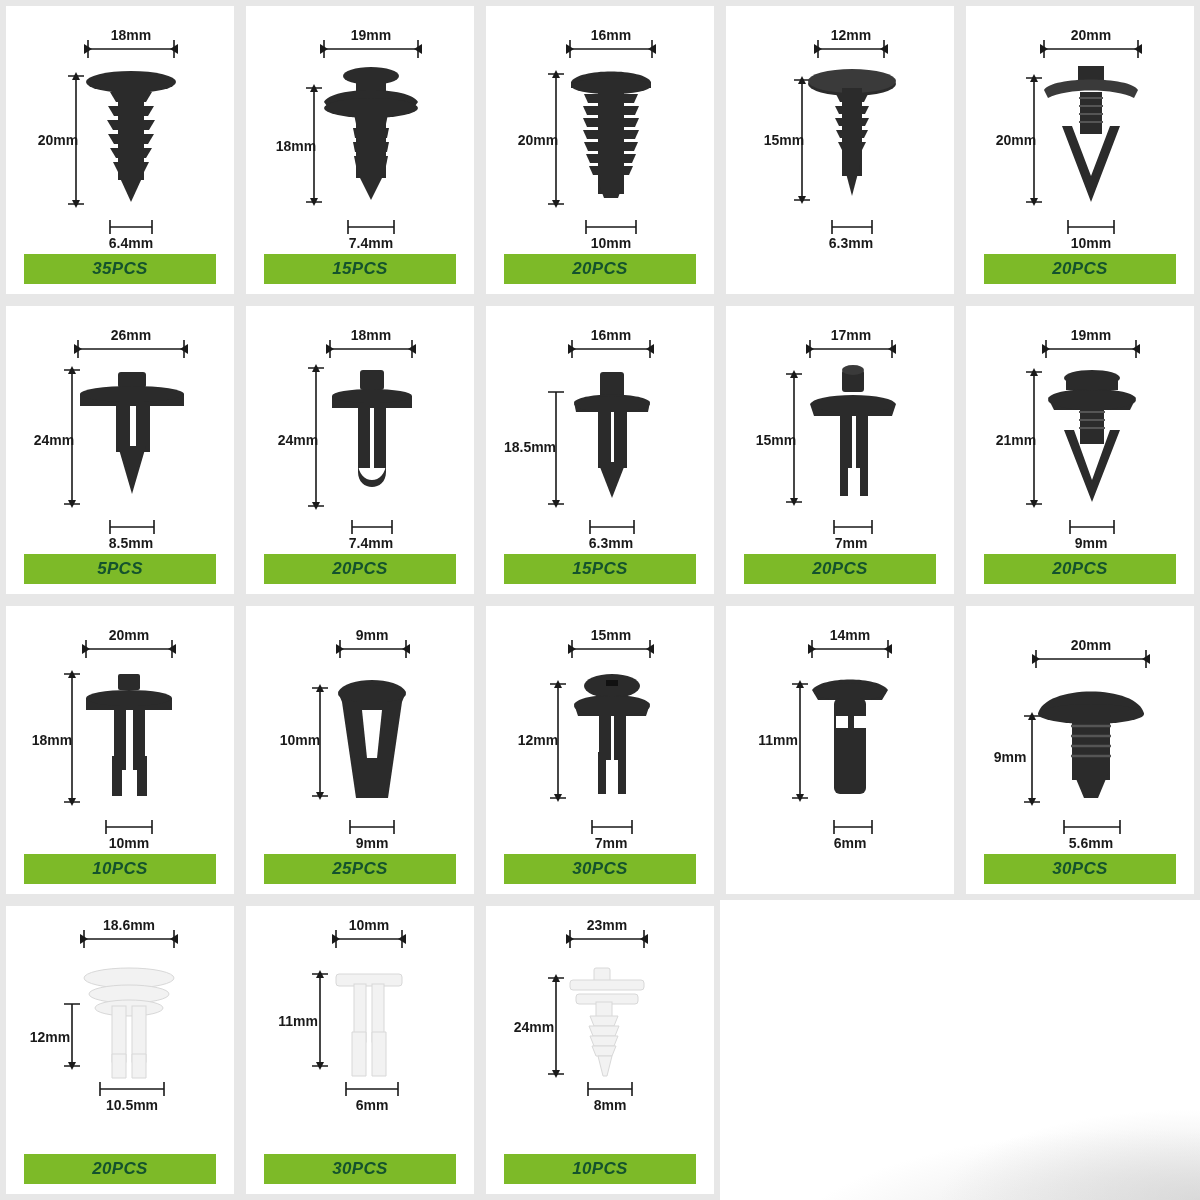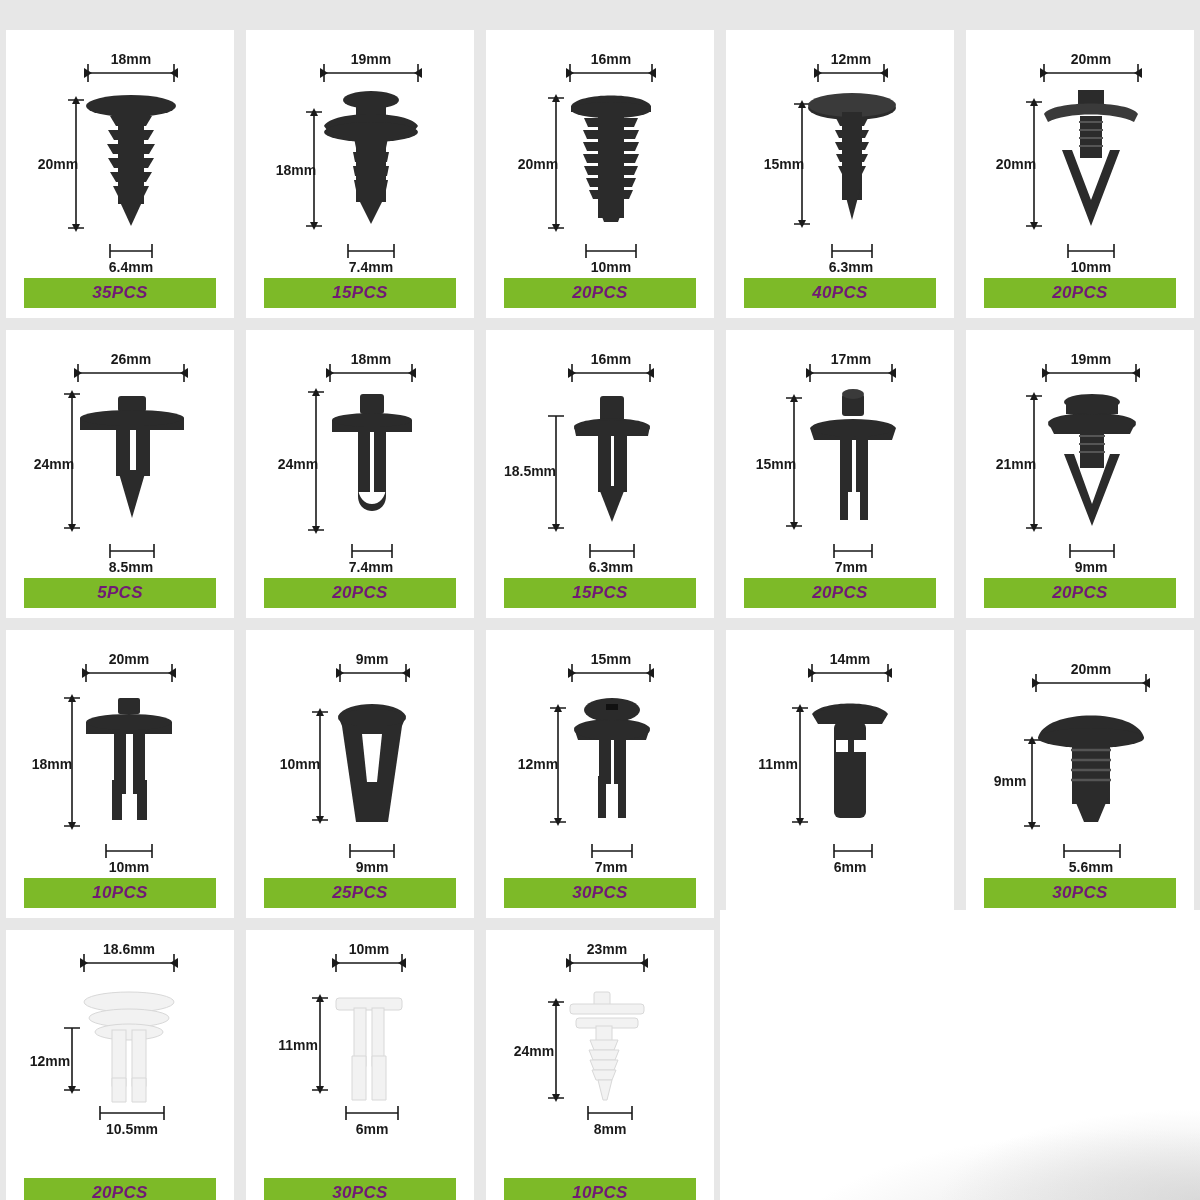"18mm" .cell { margin-top: 24px -> none }
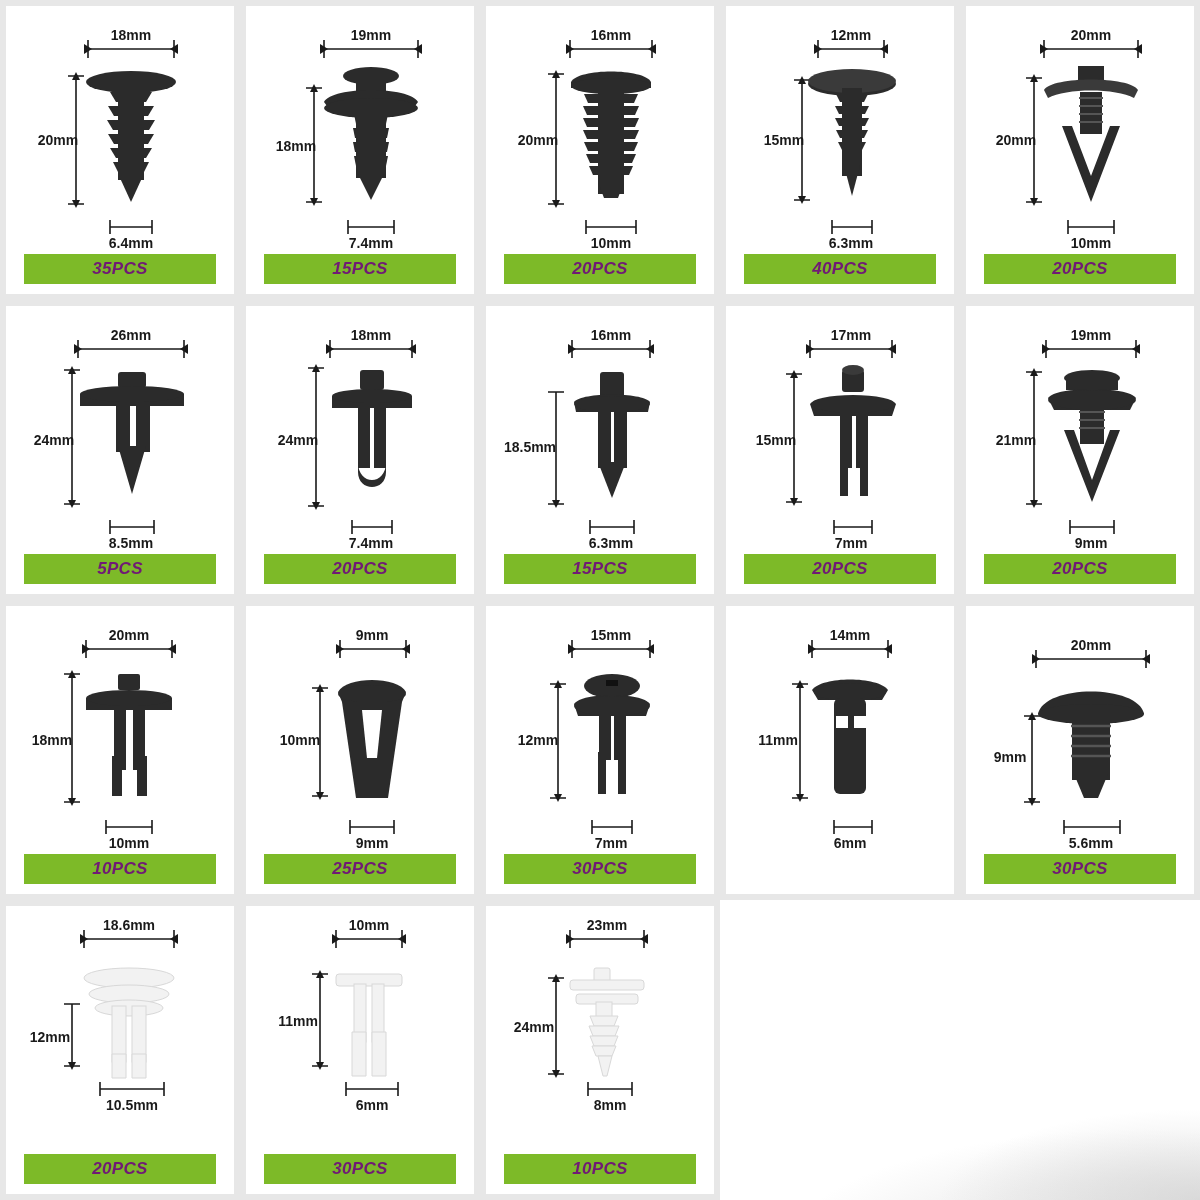"35PCS" .label { color: #701a75 -> #14532d }
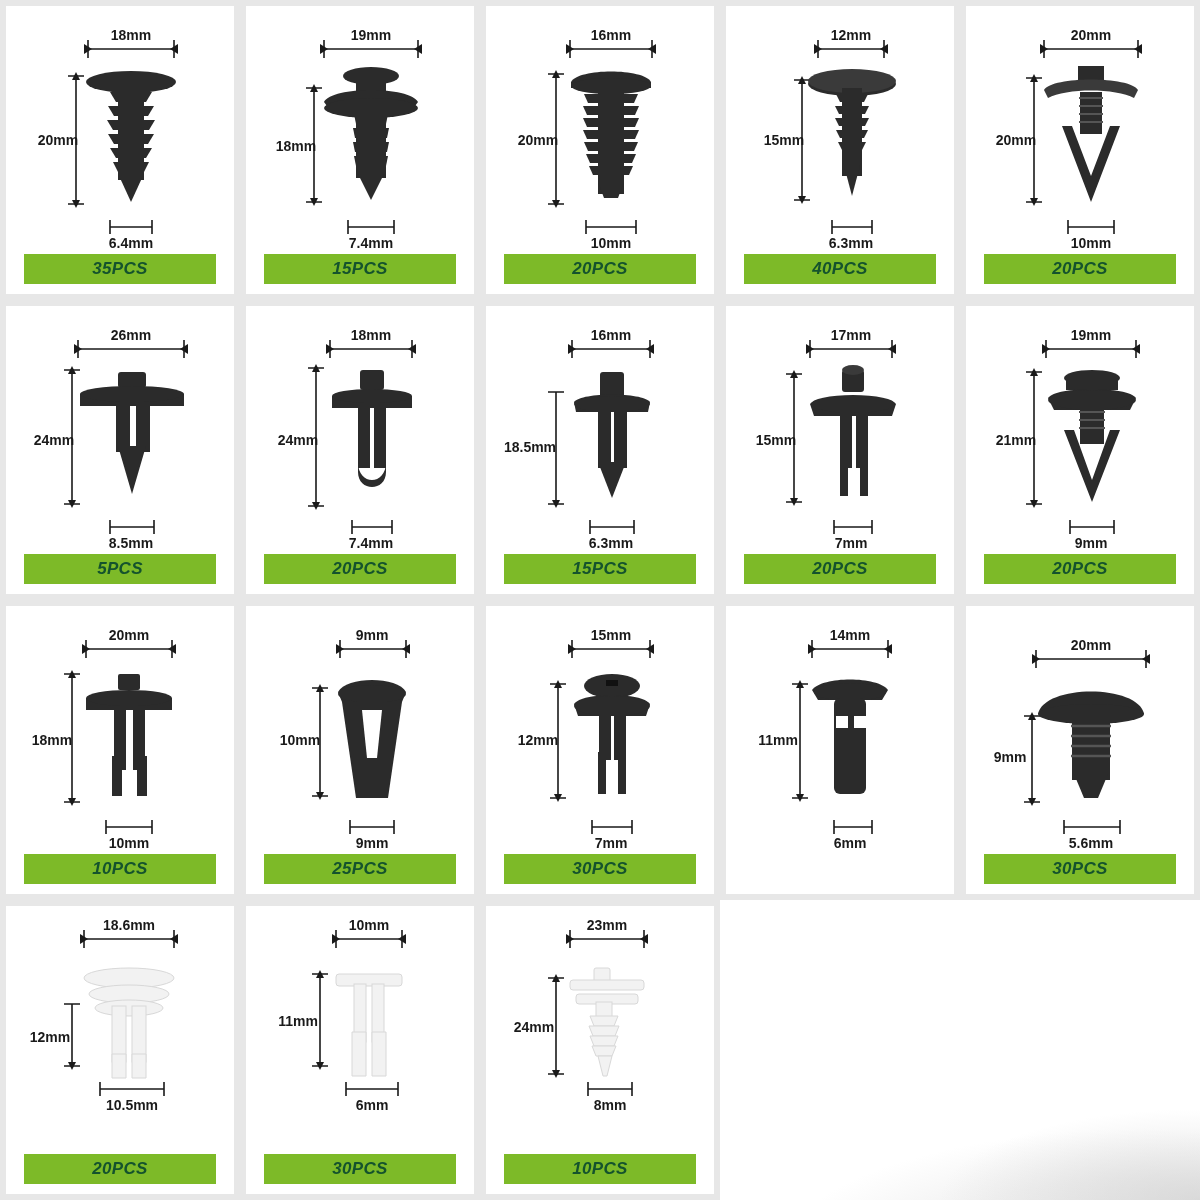"40PCS" div.label { html: <div>40PCS</div> -> none }
